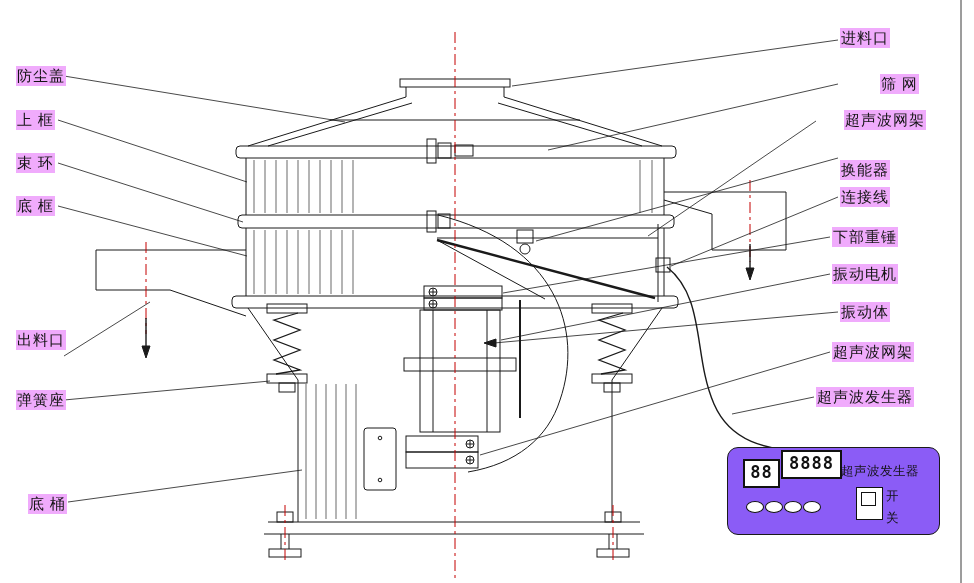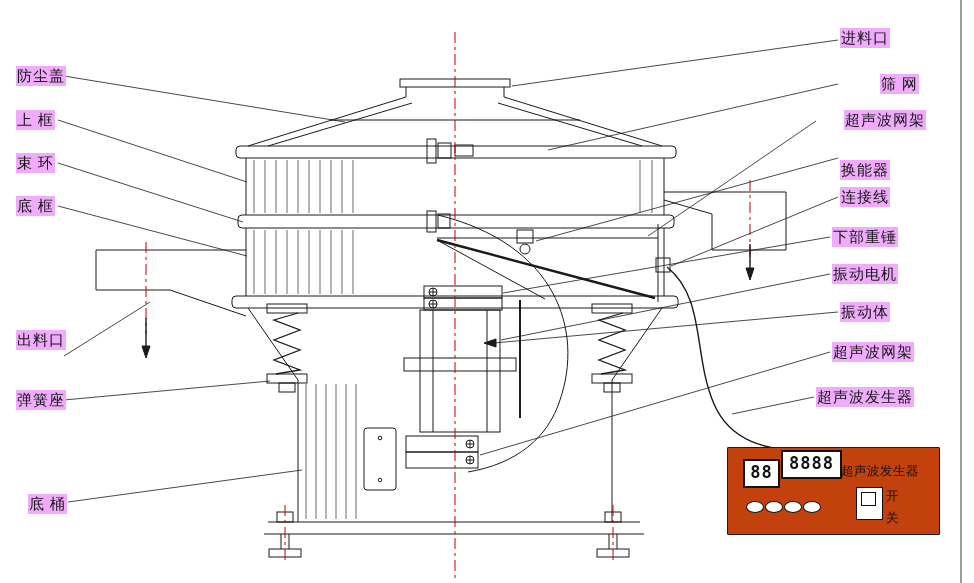"88" .ctrl-box { background: #c2410c -> #8b5cf6; border-radius: 1px -> 11px }
